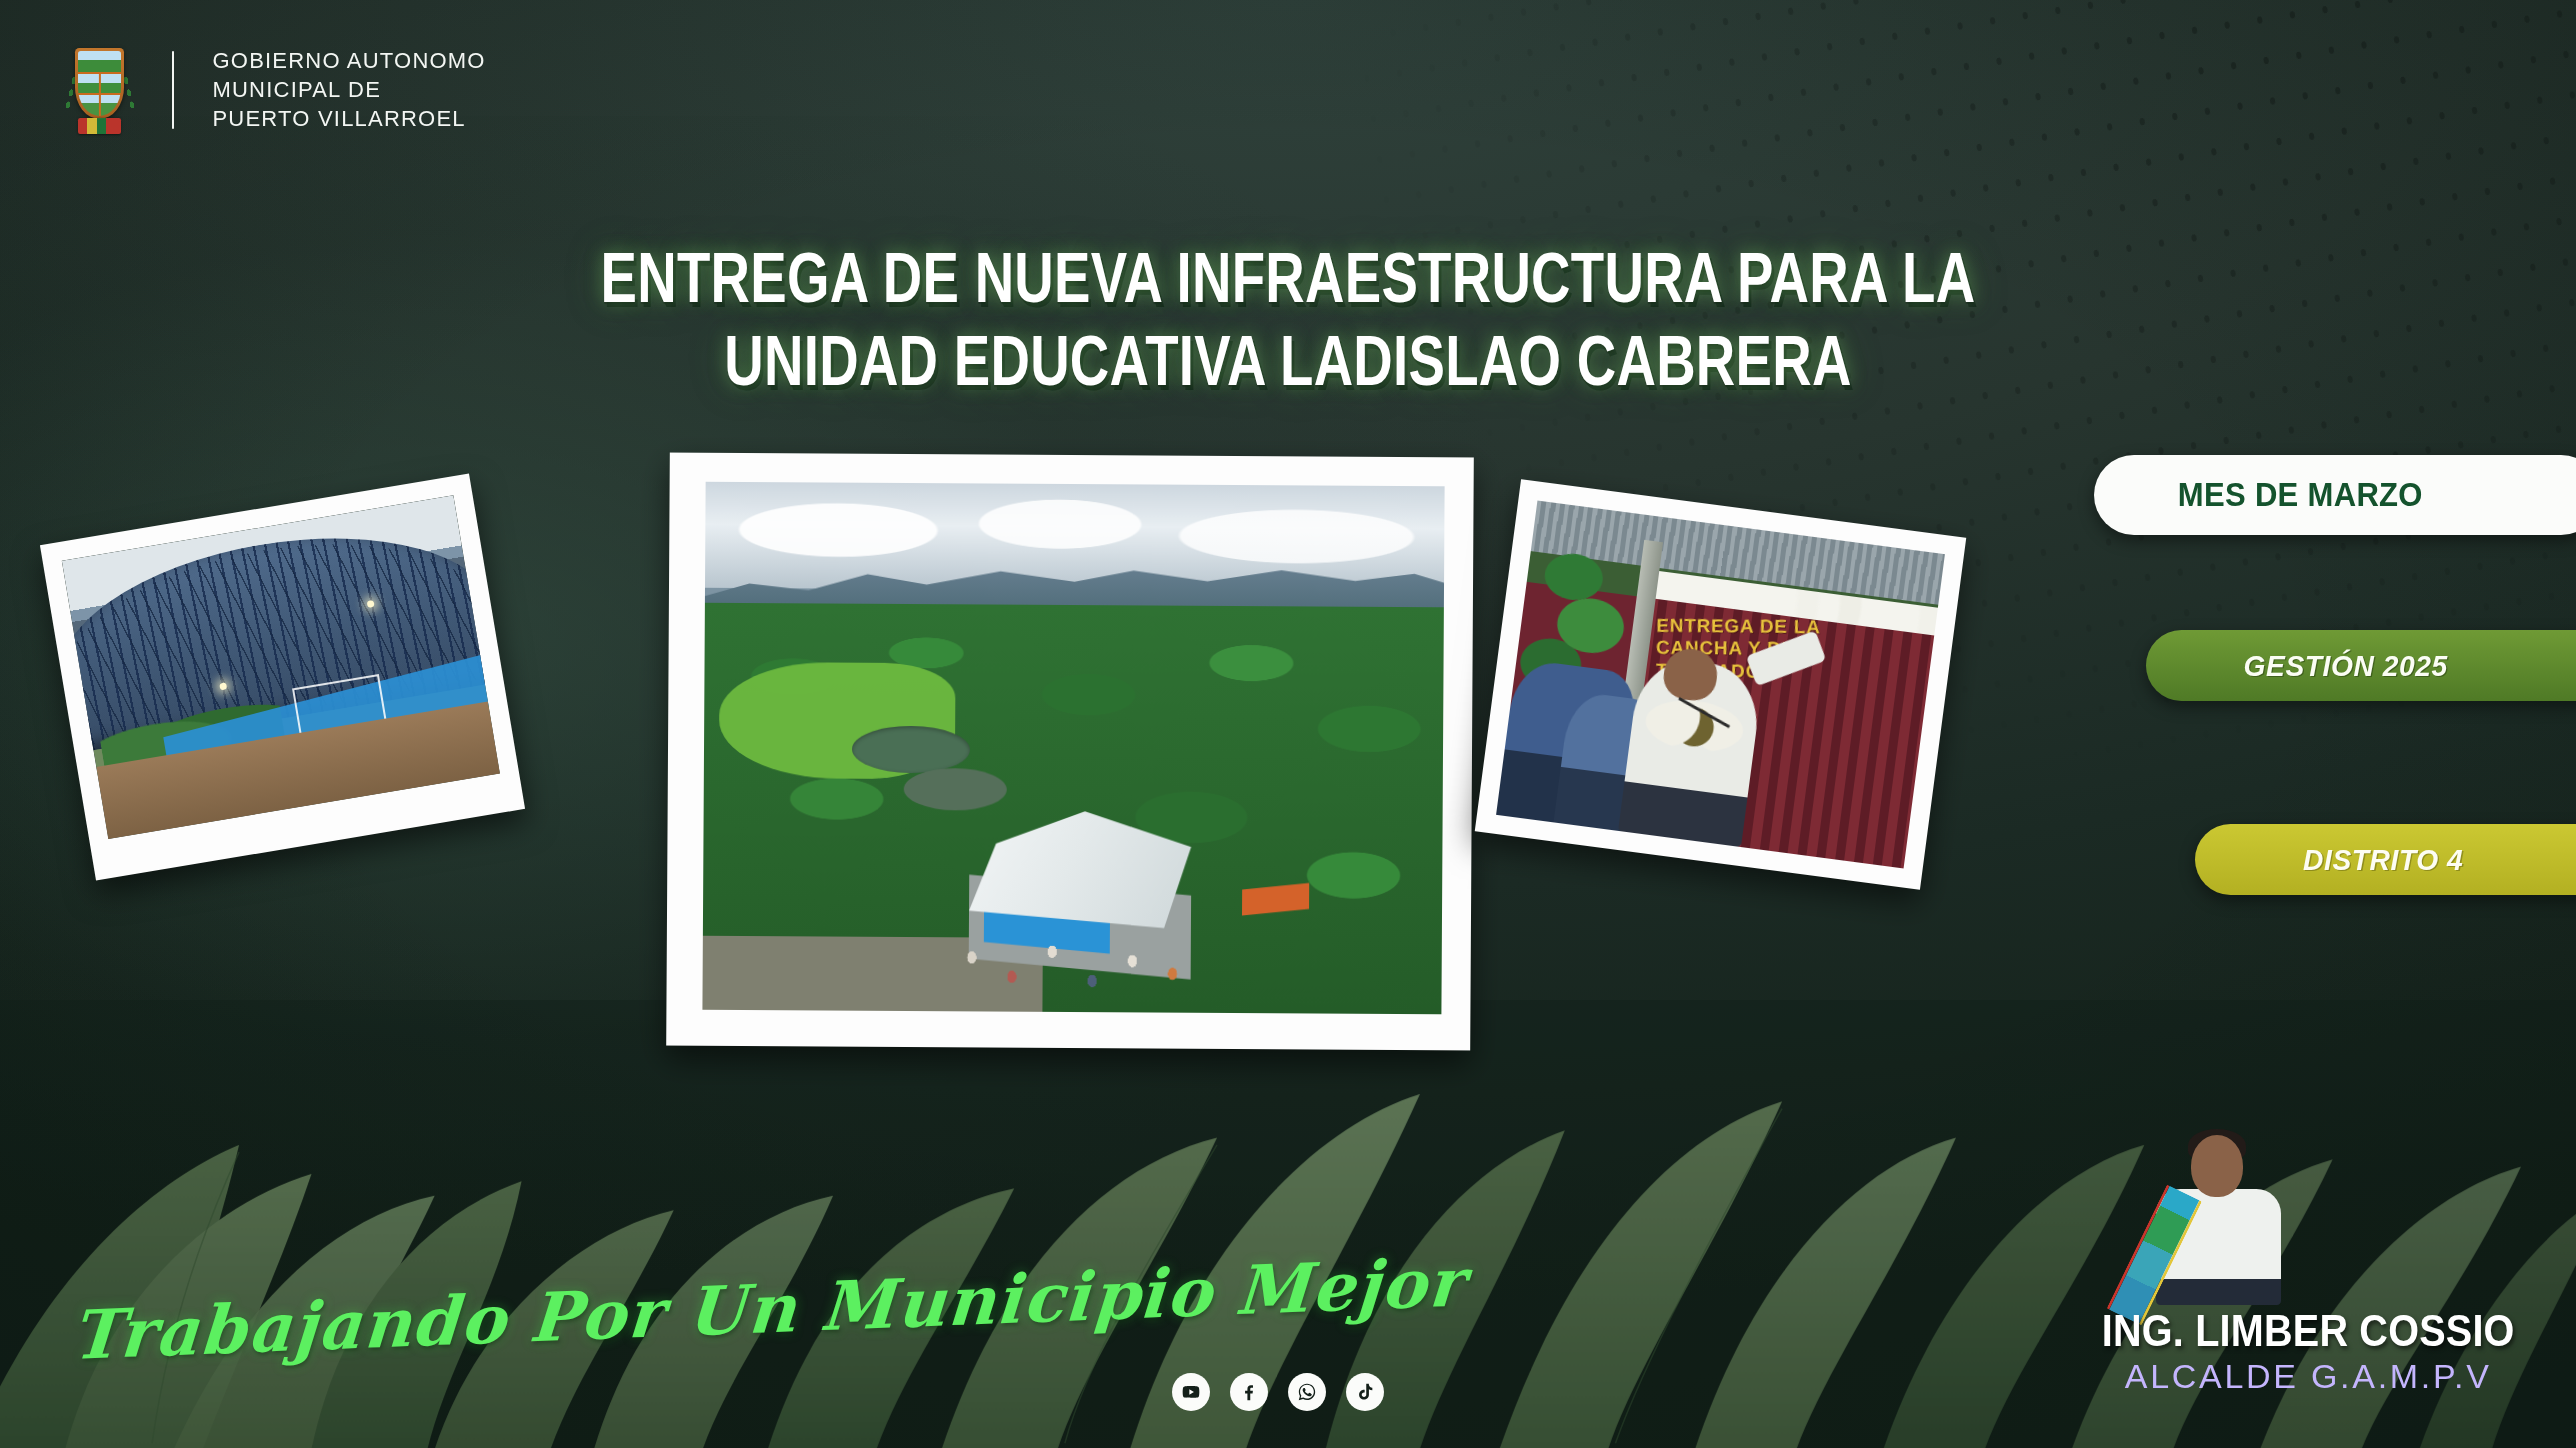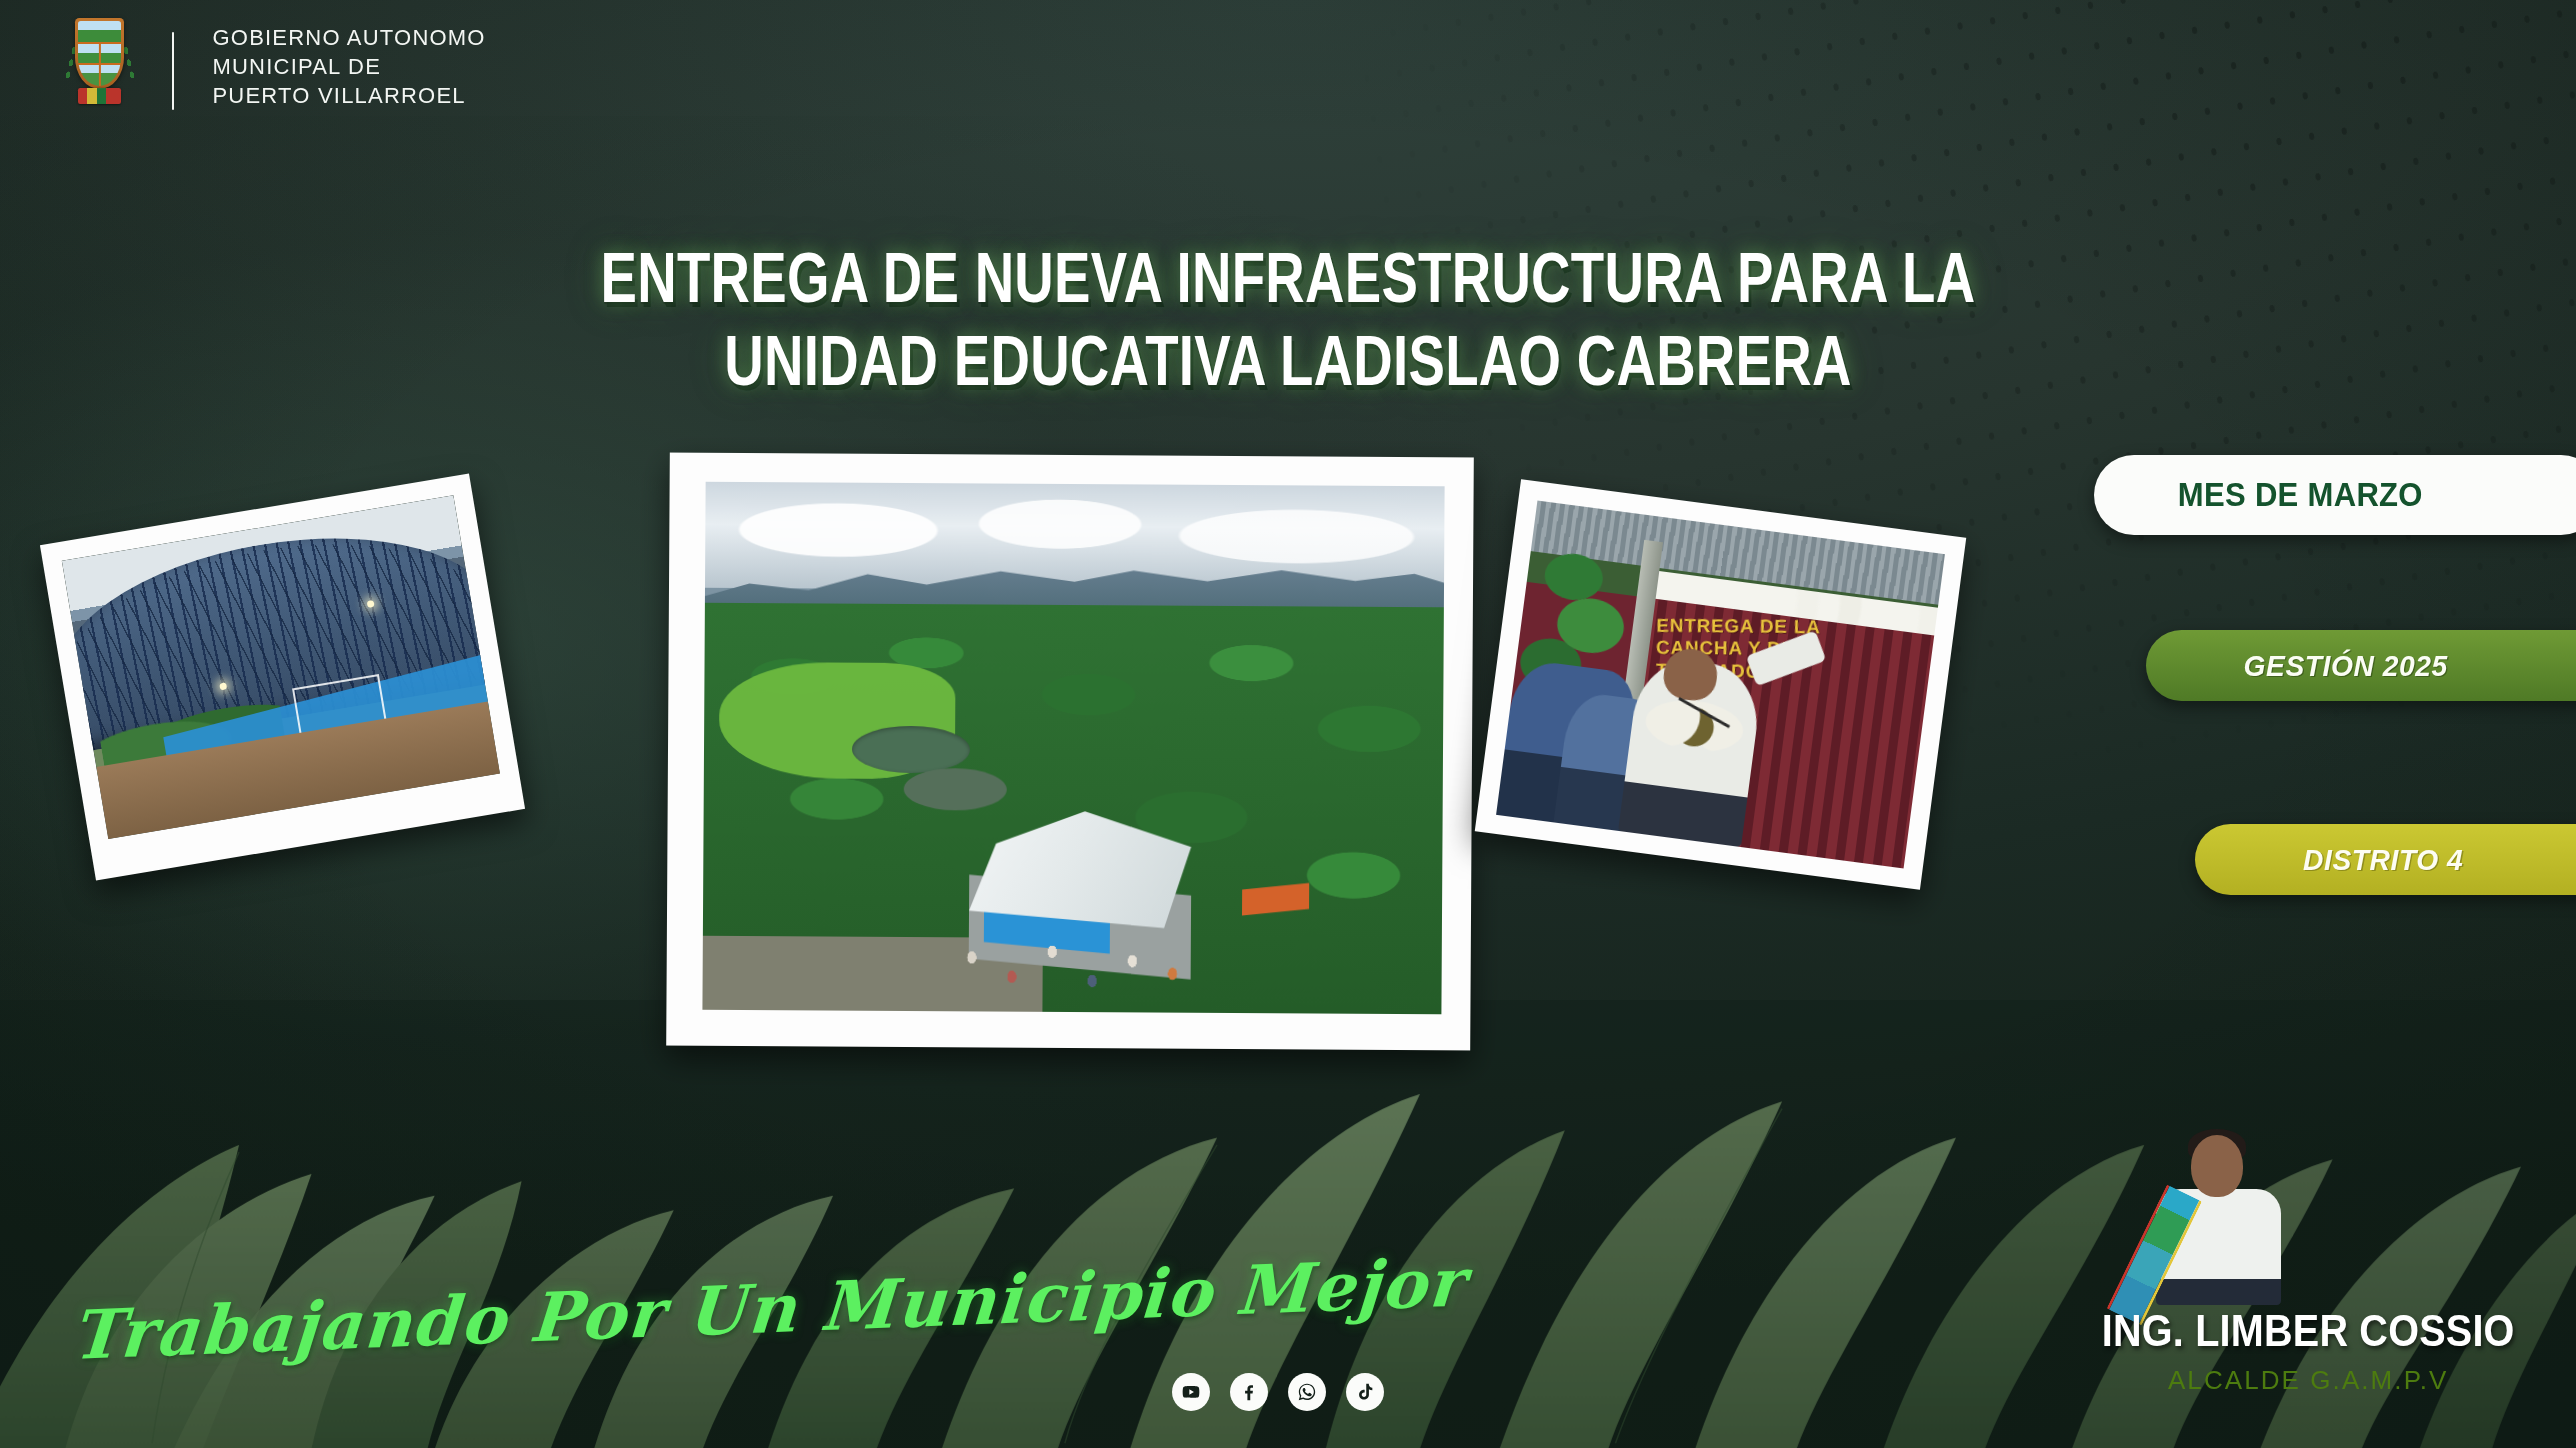"GOBIERNO AUTONOMO" .header { align-items: flex-end -> center; top: 9px -> 39px }
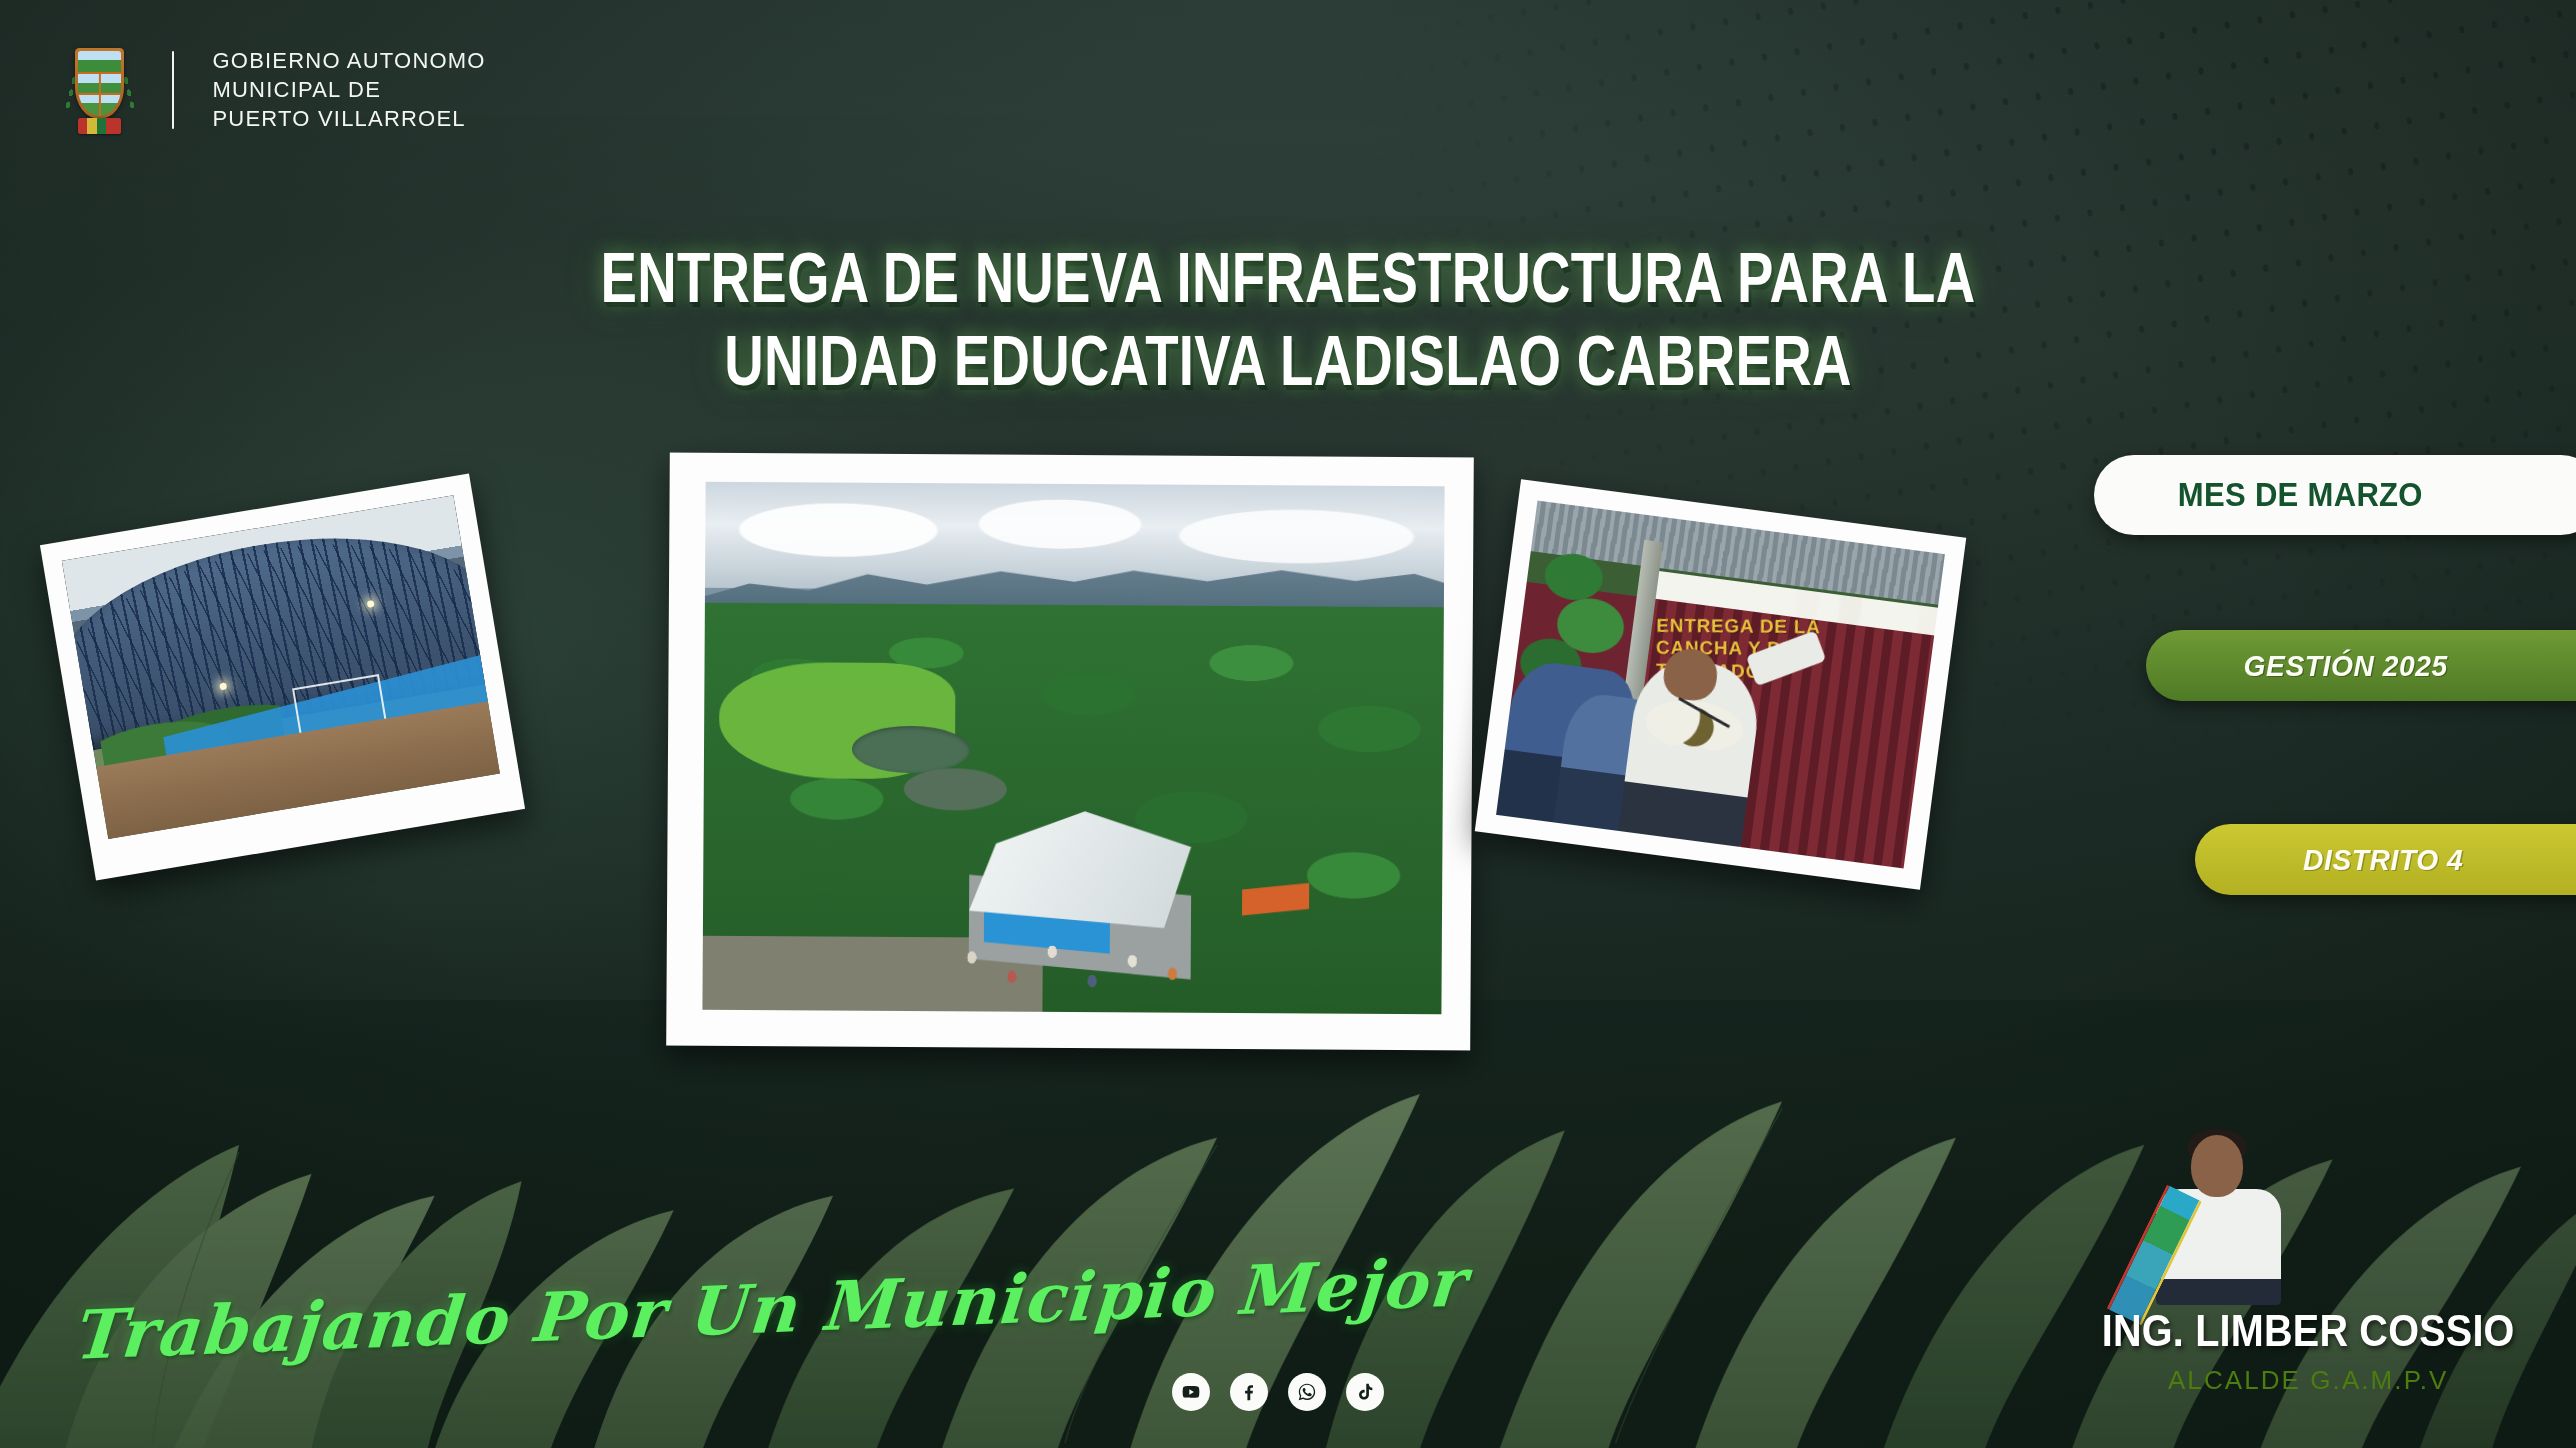"ALCALDE G.A.M.P.V" .m-role { color: #4d7c0f -> #c4b5fd; font-size: 26px -> 34px }
